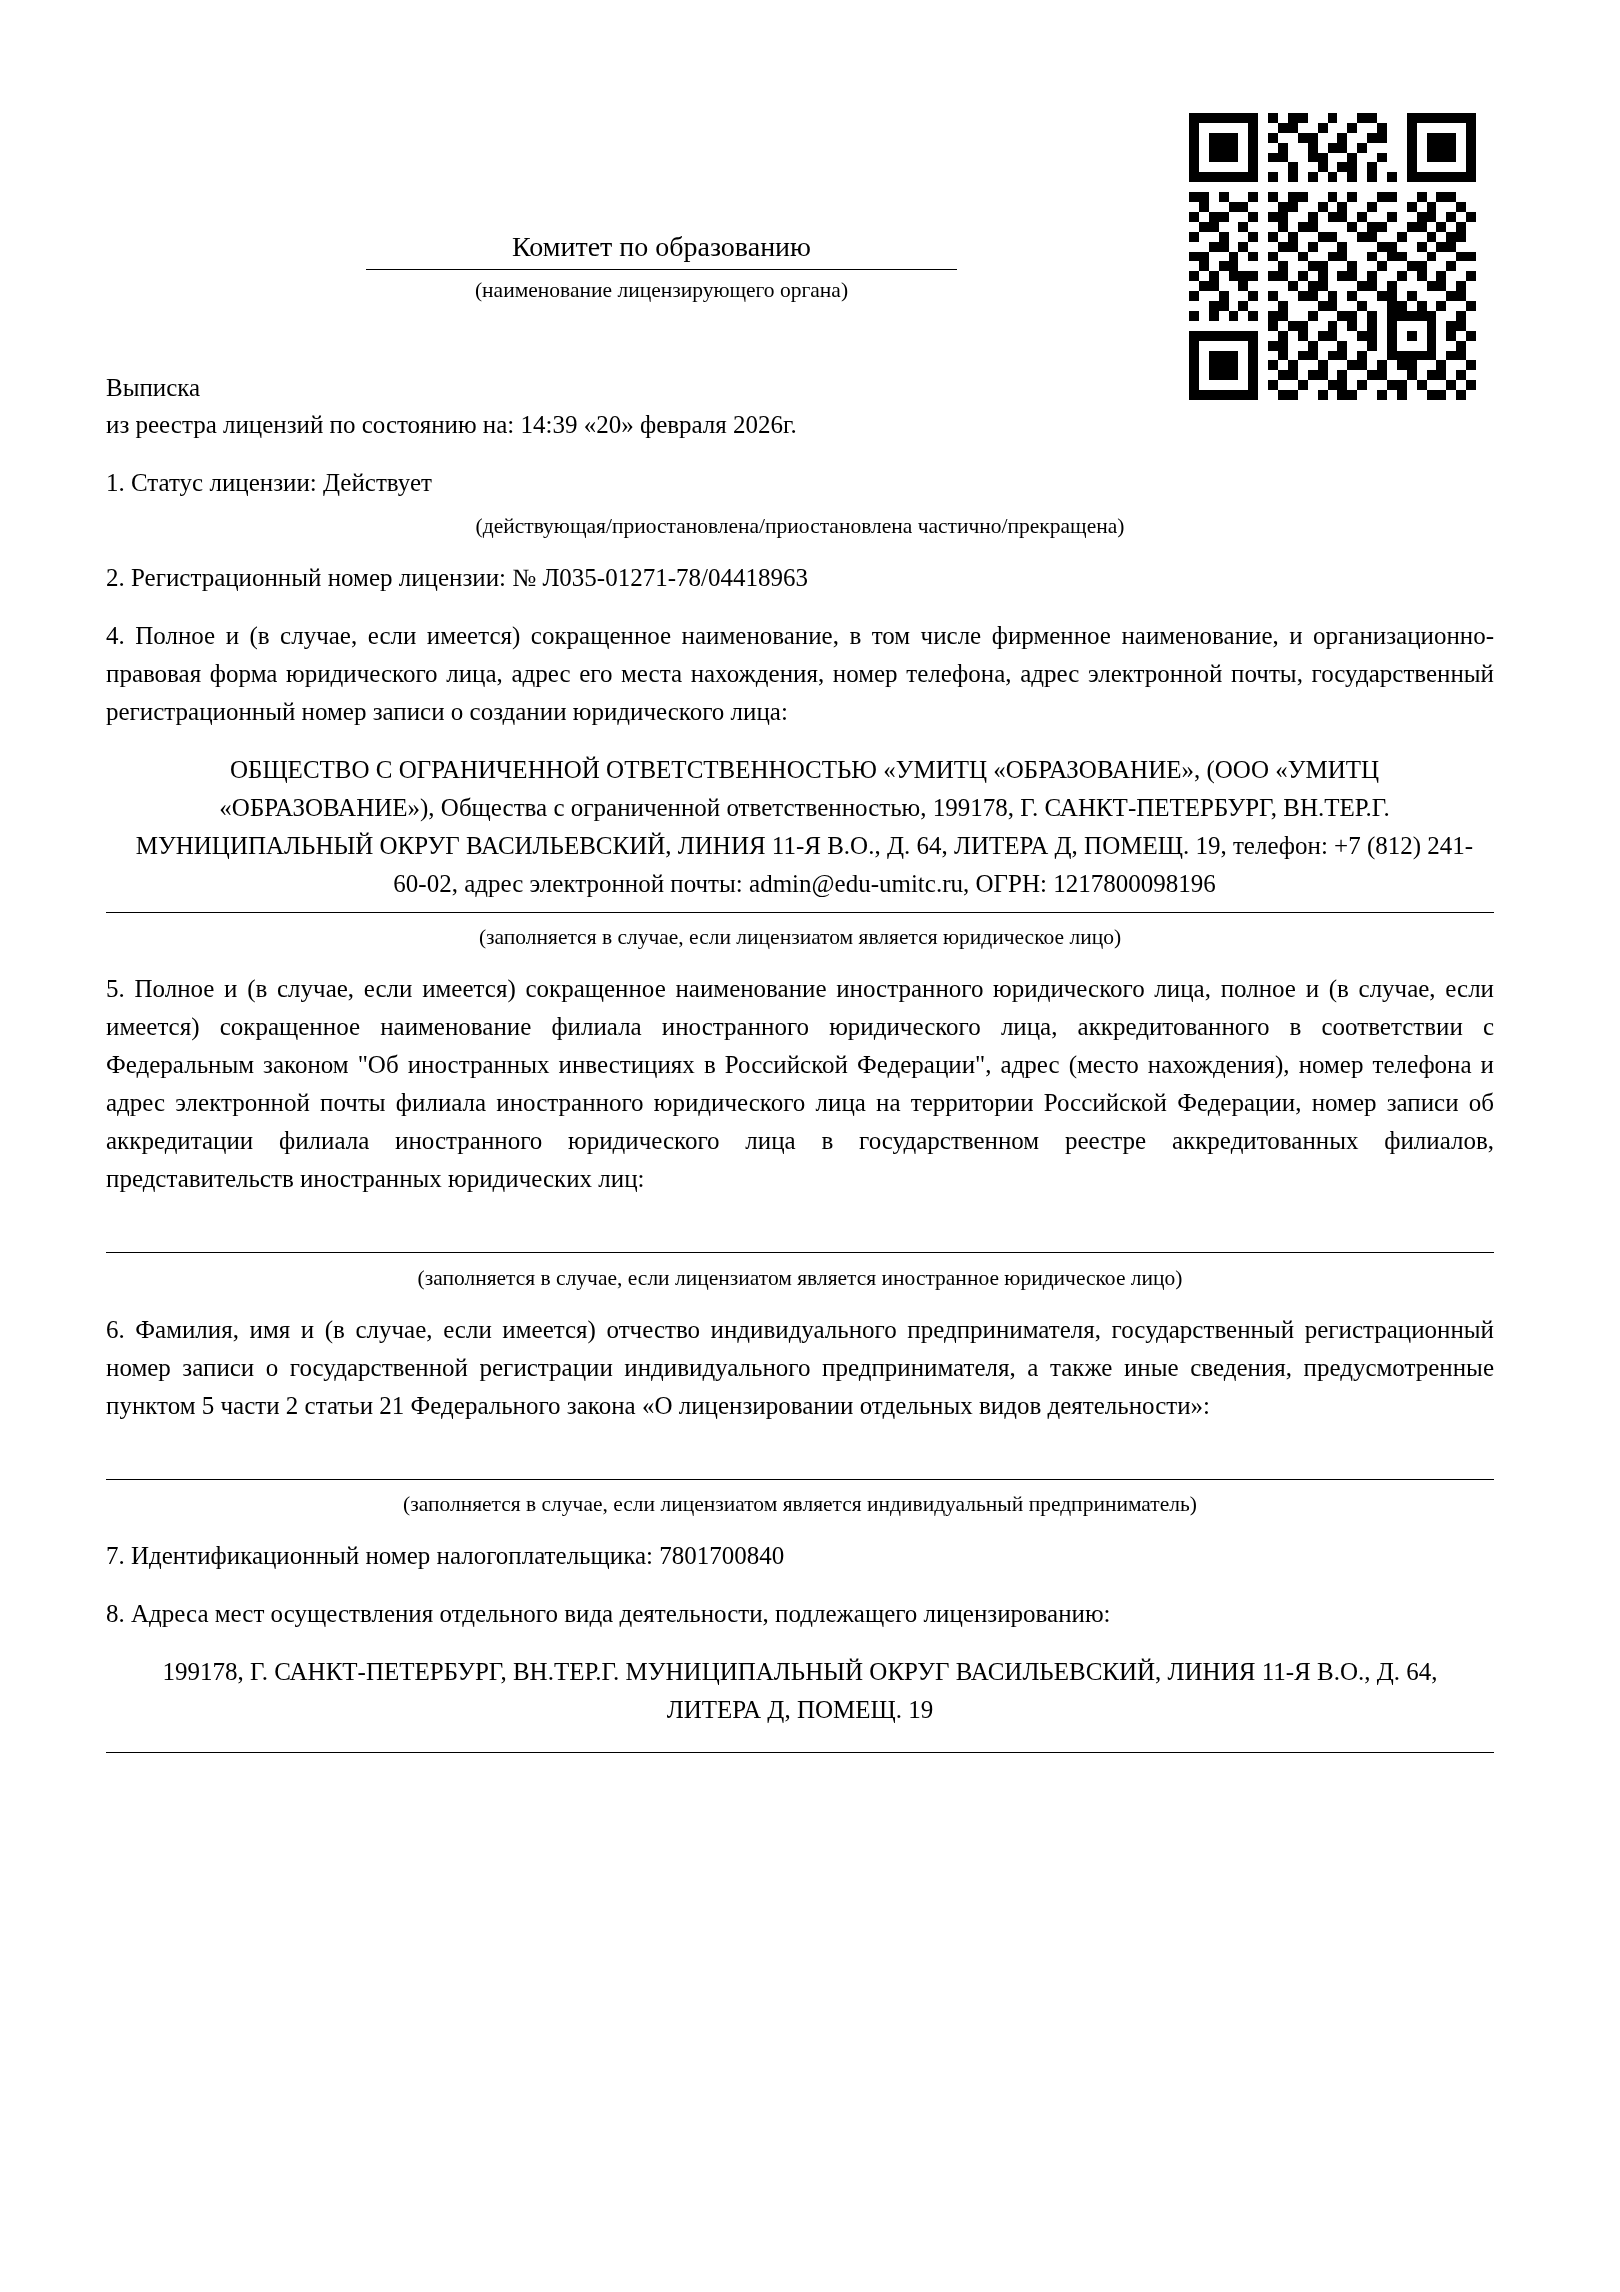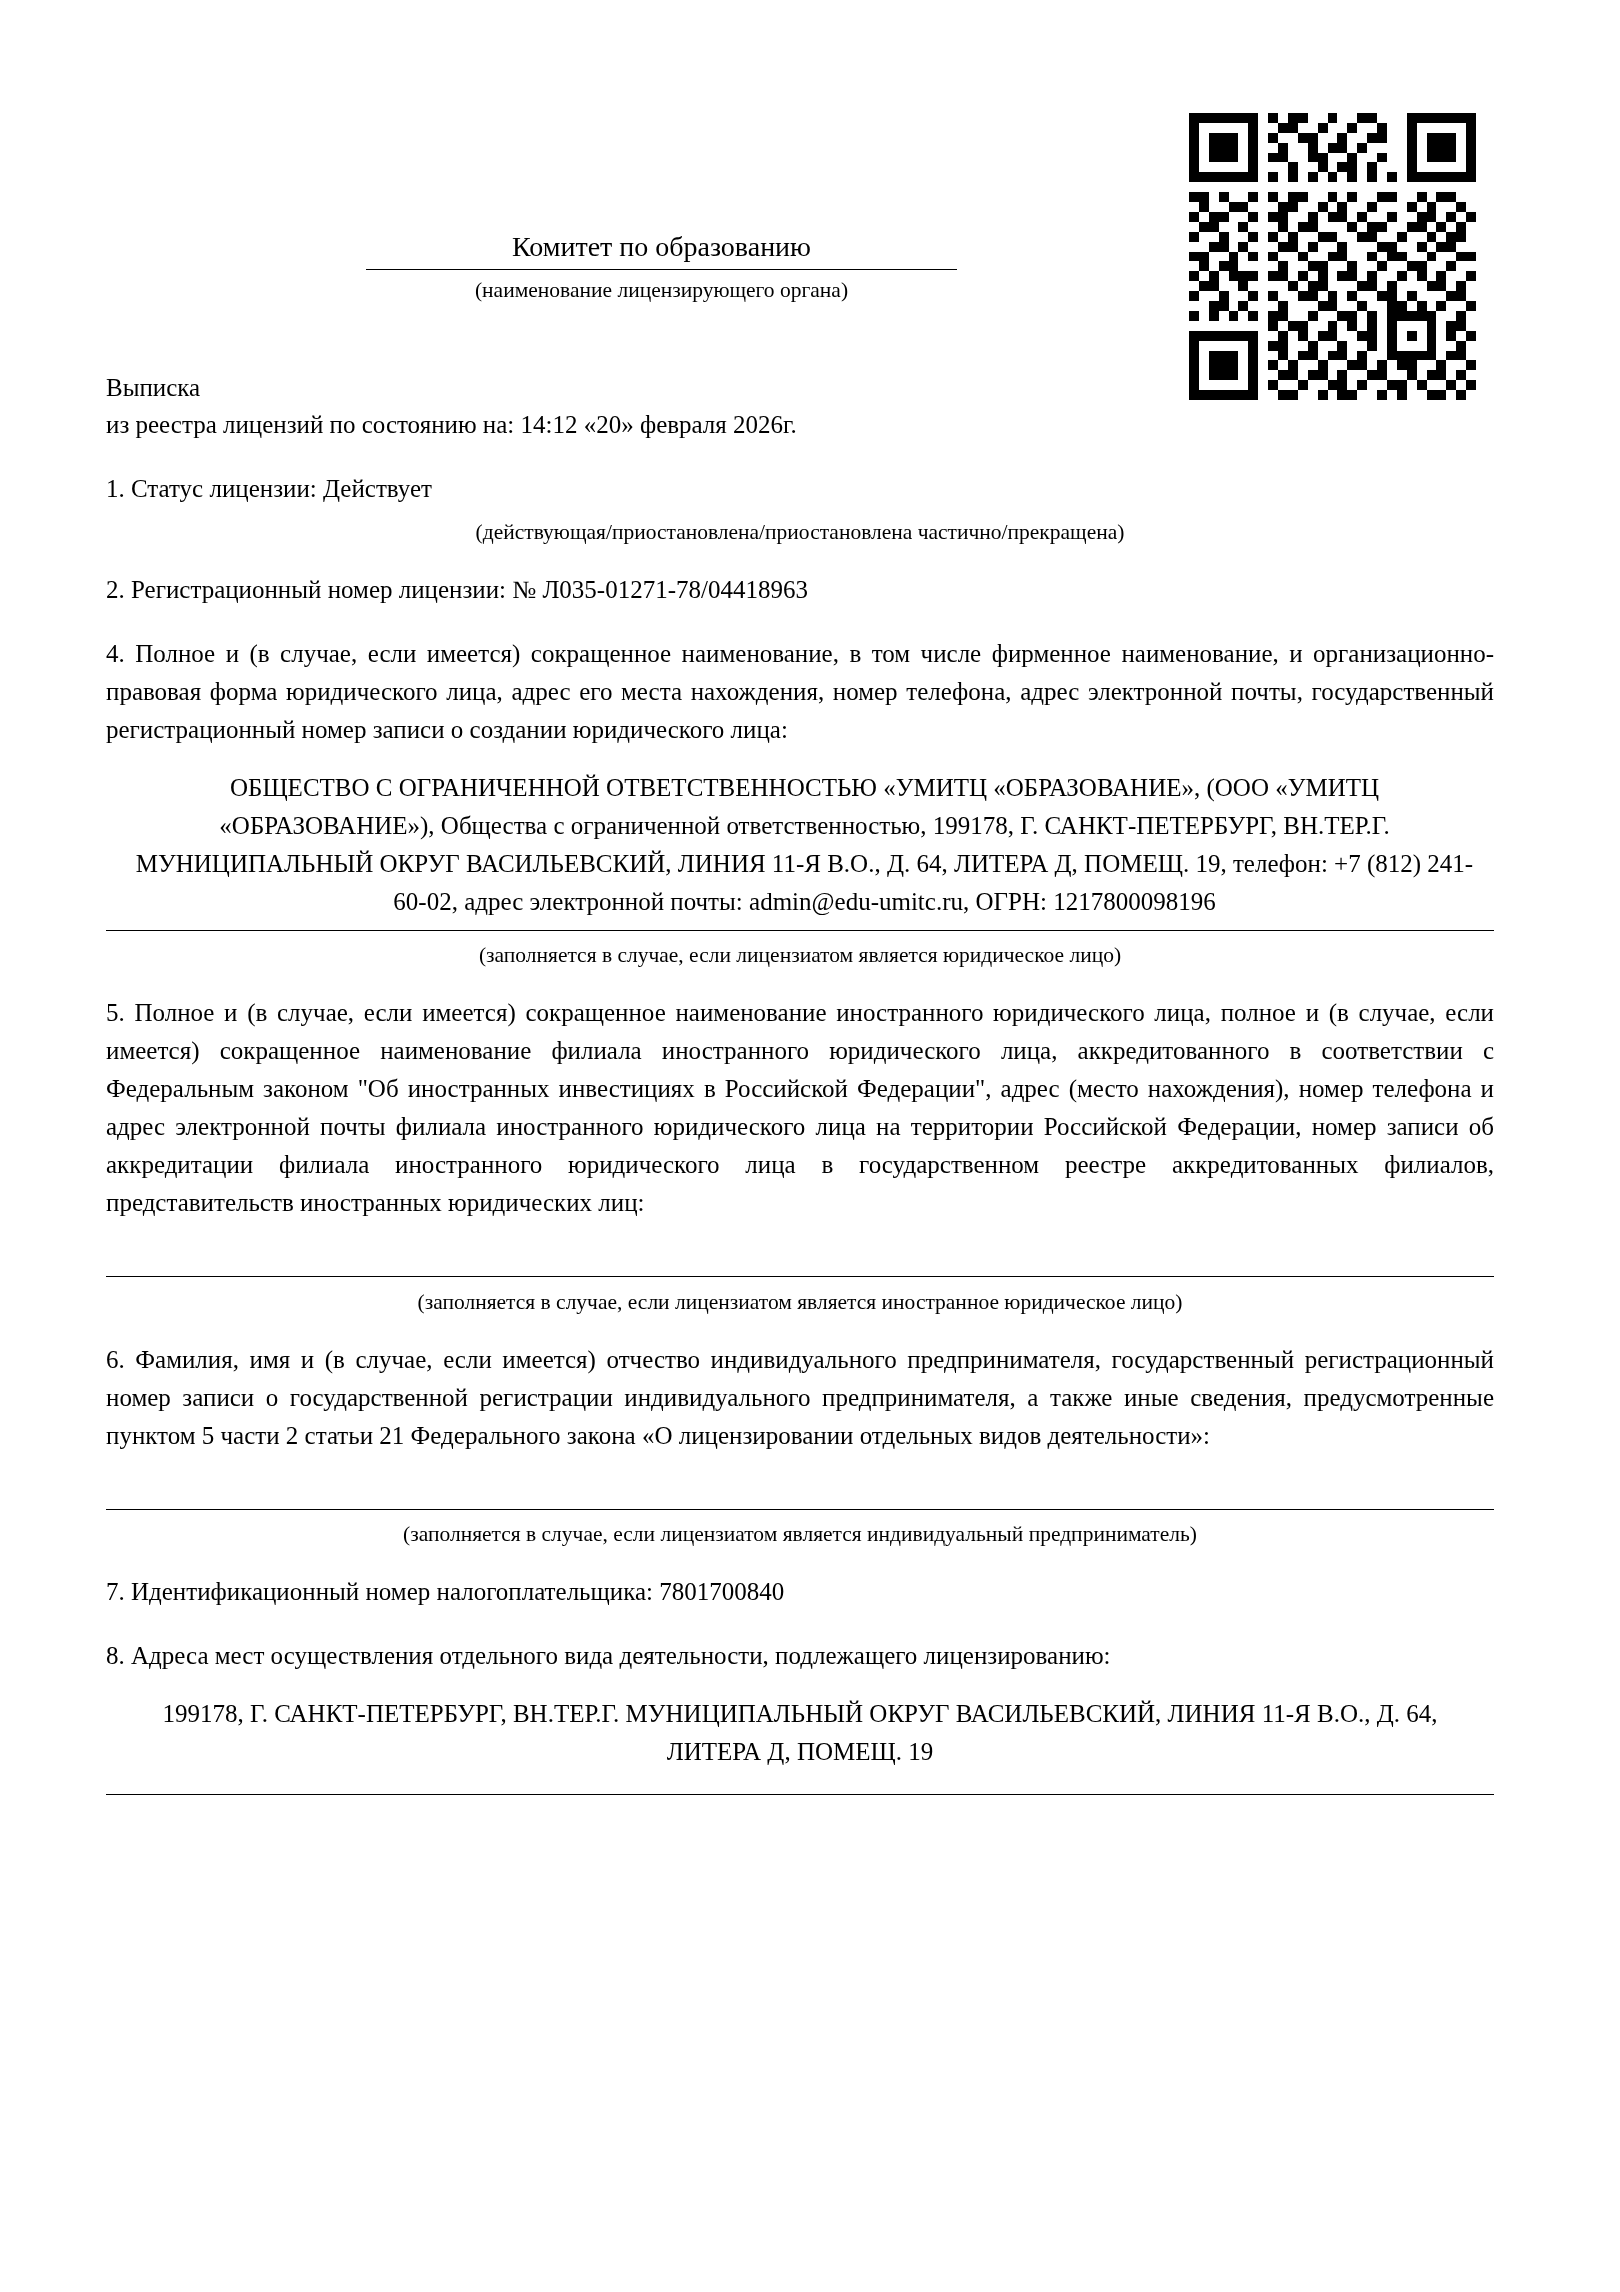"из реестра лицензий по состоянию" div { text: 14:12 -> 14:39 }
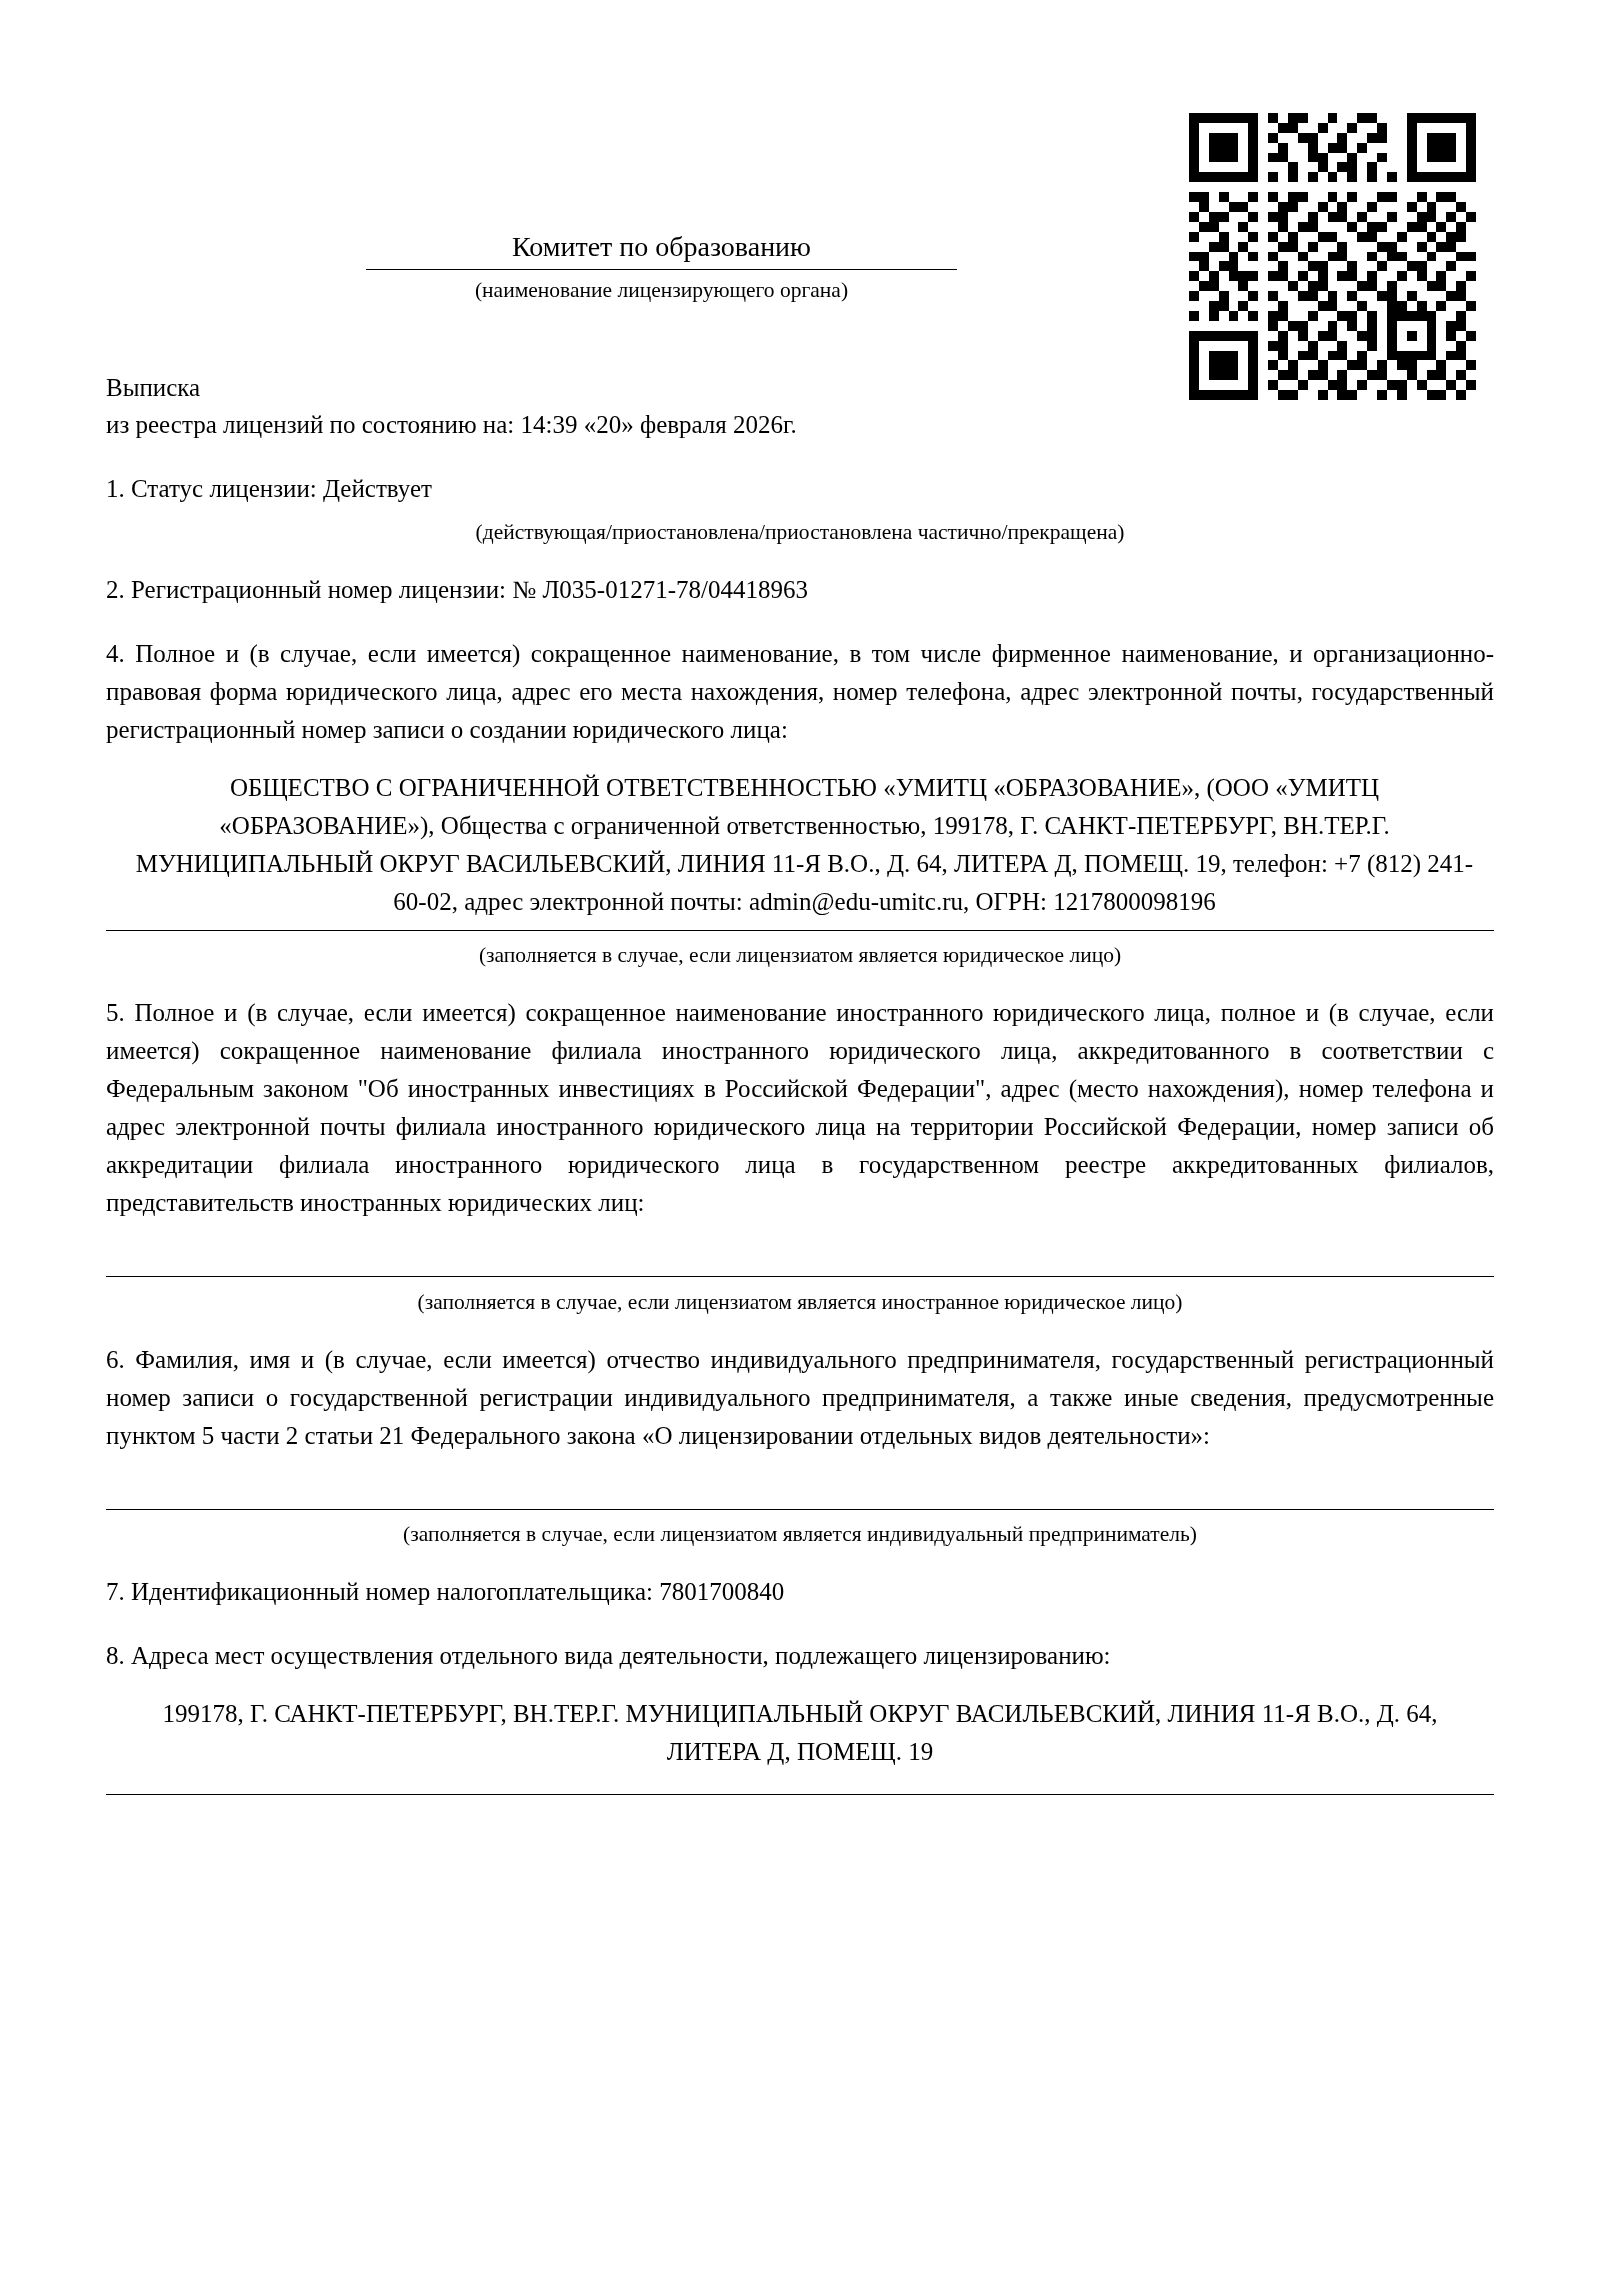"1. Статус лицензии: Действует" .para { margin-top: 26px -> 20px }
